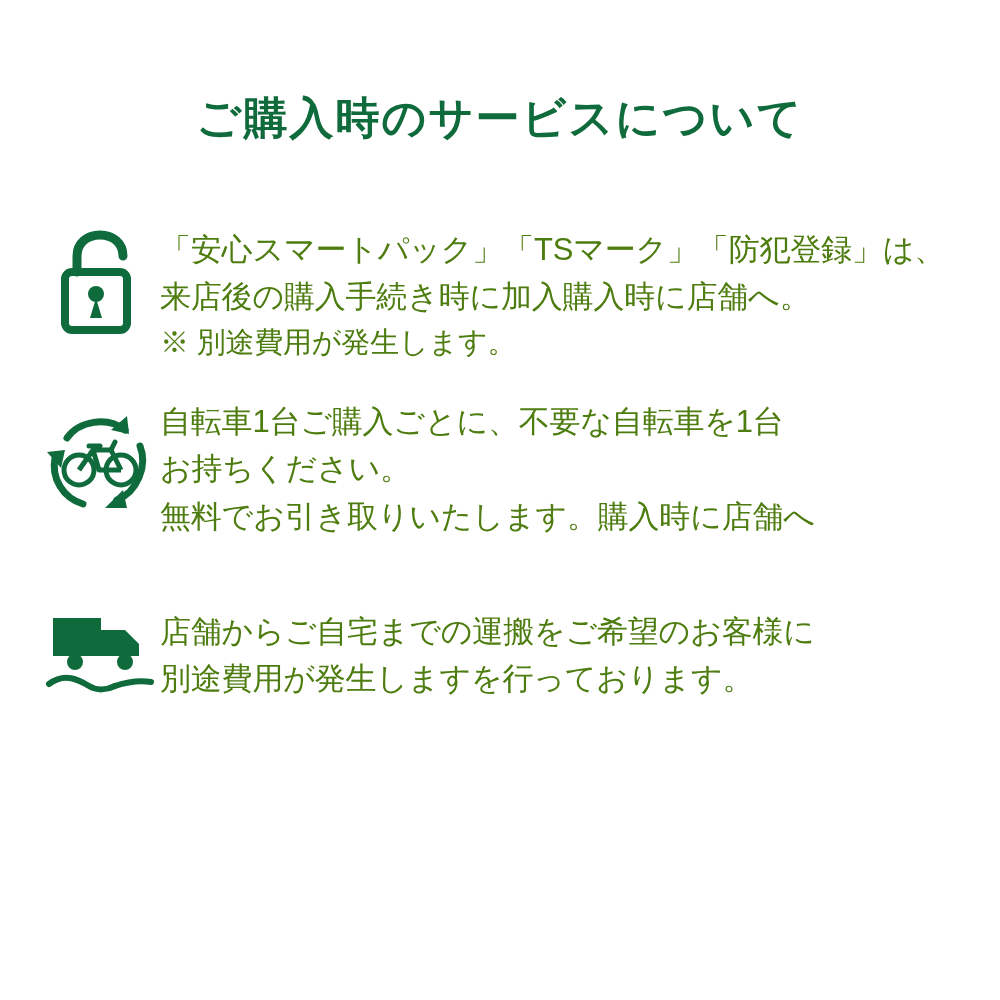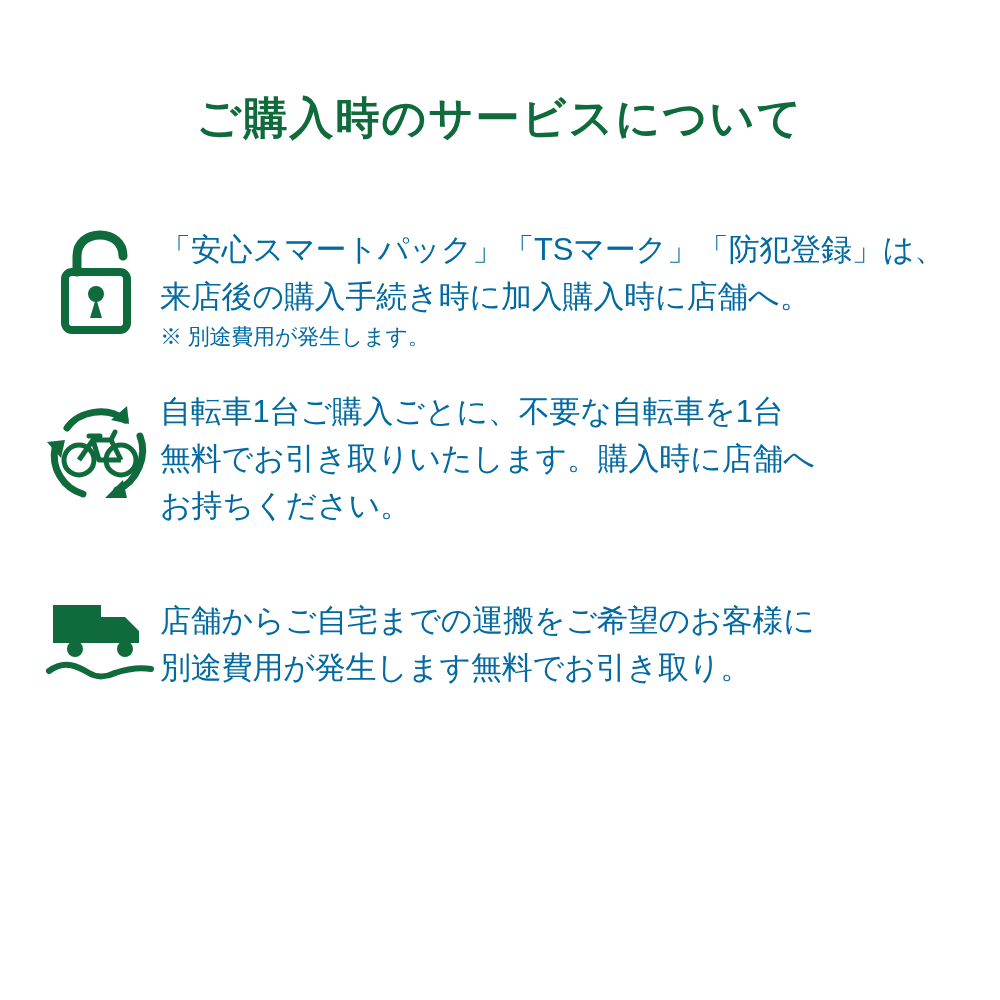"「安心スマートパック」「TSマーク」「防犯登録」は、" .text-cell { color: #0369a1 -> #4d7c0f }
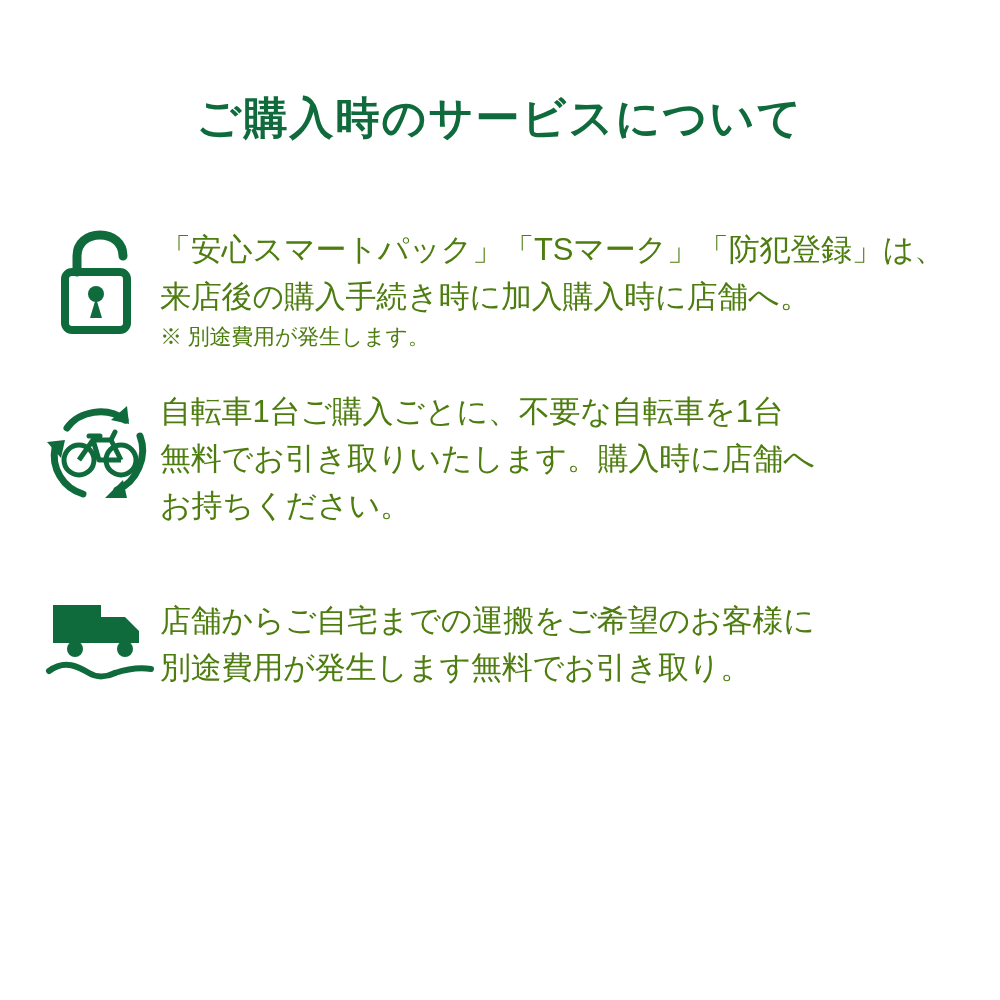"※ 別途費用が発生します。" .small-note { font-size: 22px -> 29px }
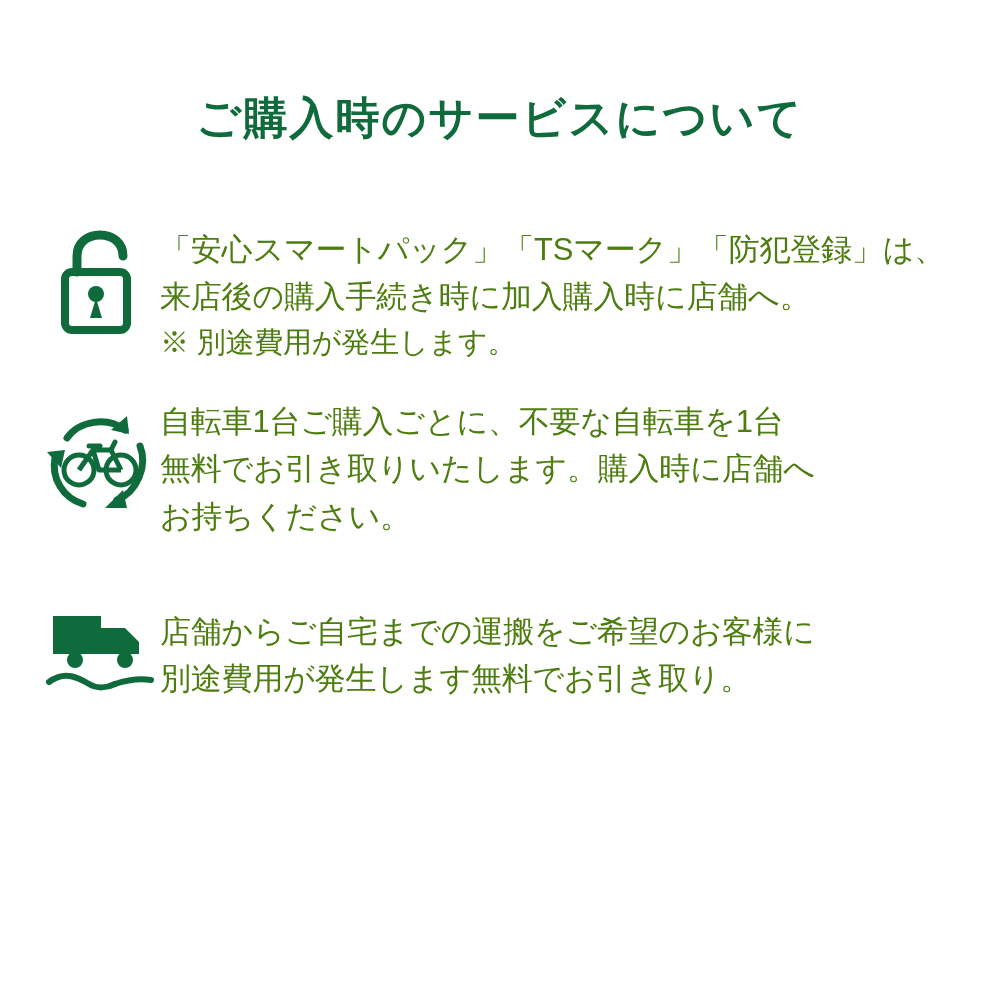"無料でお引き取りいたします。購入時に店舗へ" span.line { order: before "お持ちください。" -> after "お持ちください。" }
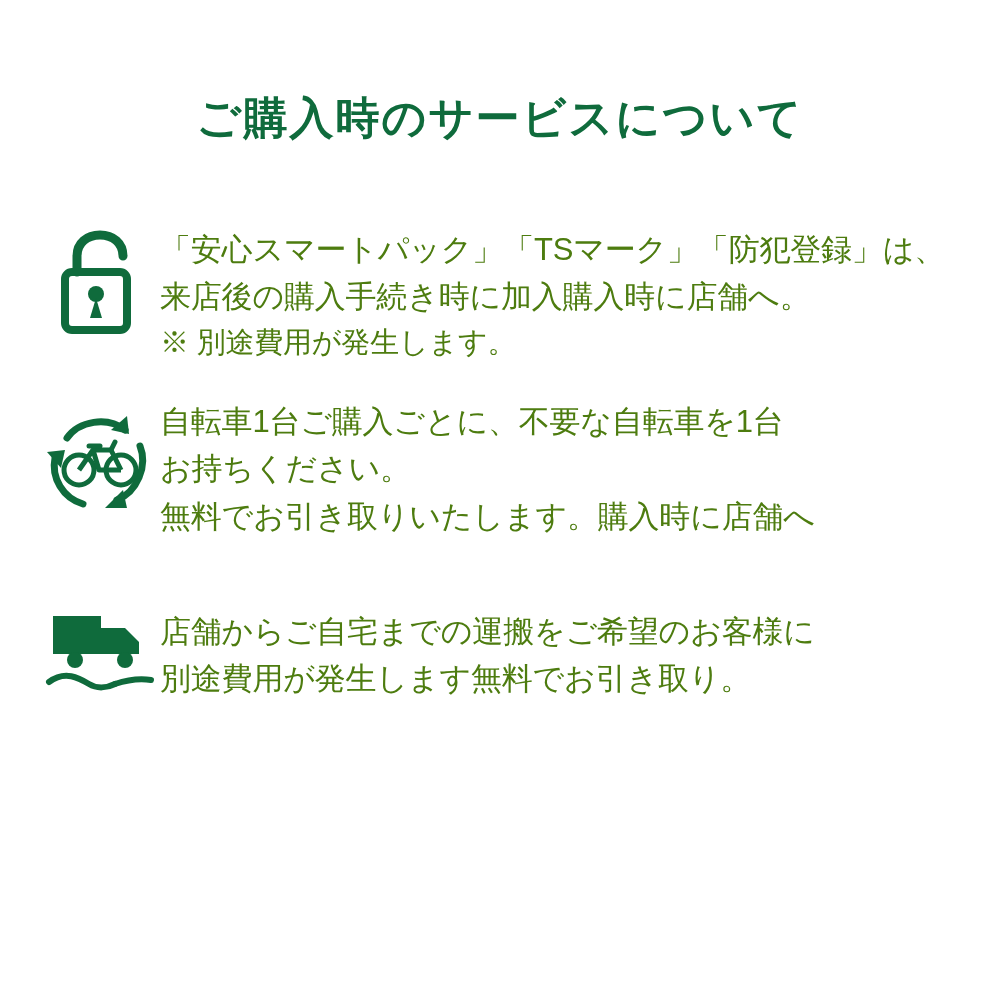"店舗からご自宅までの運搬をご希望のお客様に" .item-service-car { align-items: none -> flex-end }
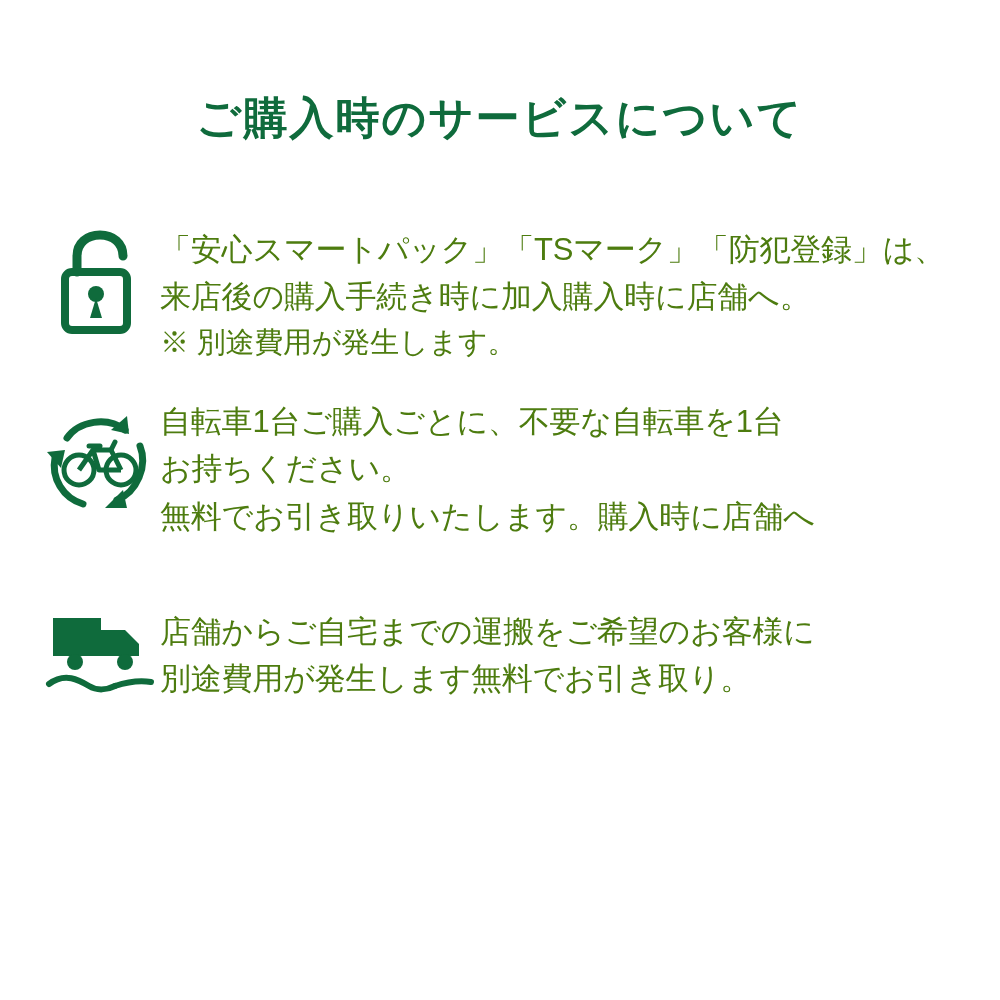"無料でお引き取り。" span { text: 無料でお引き取り -> を行っております }
